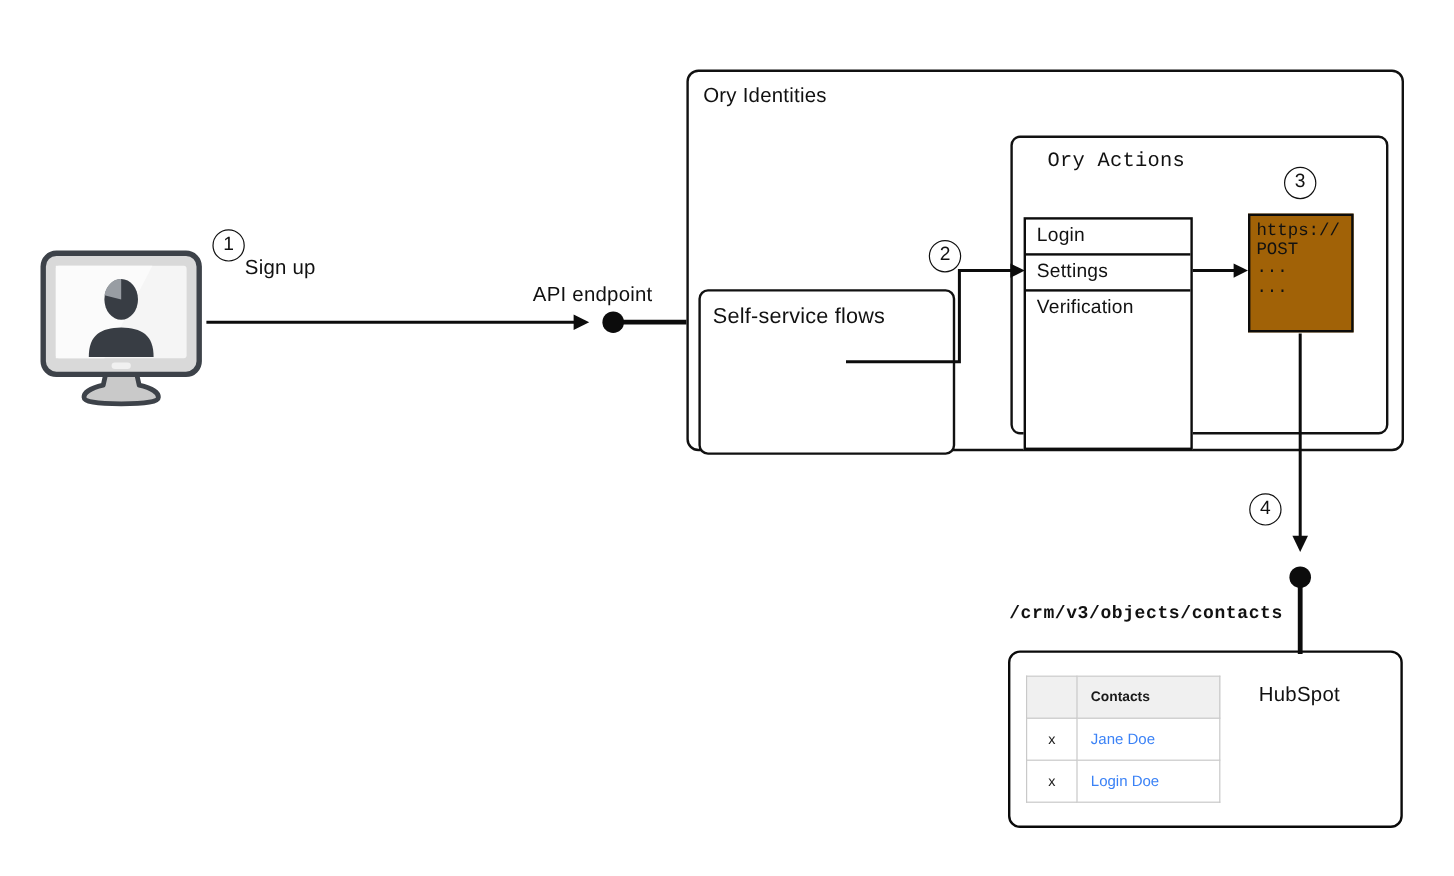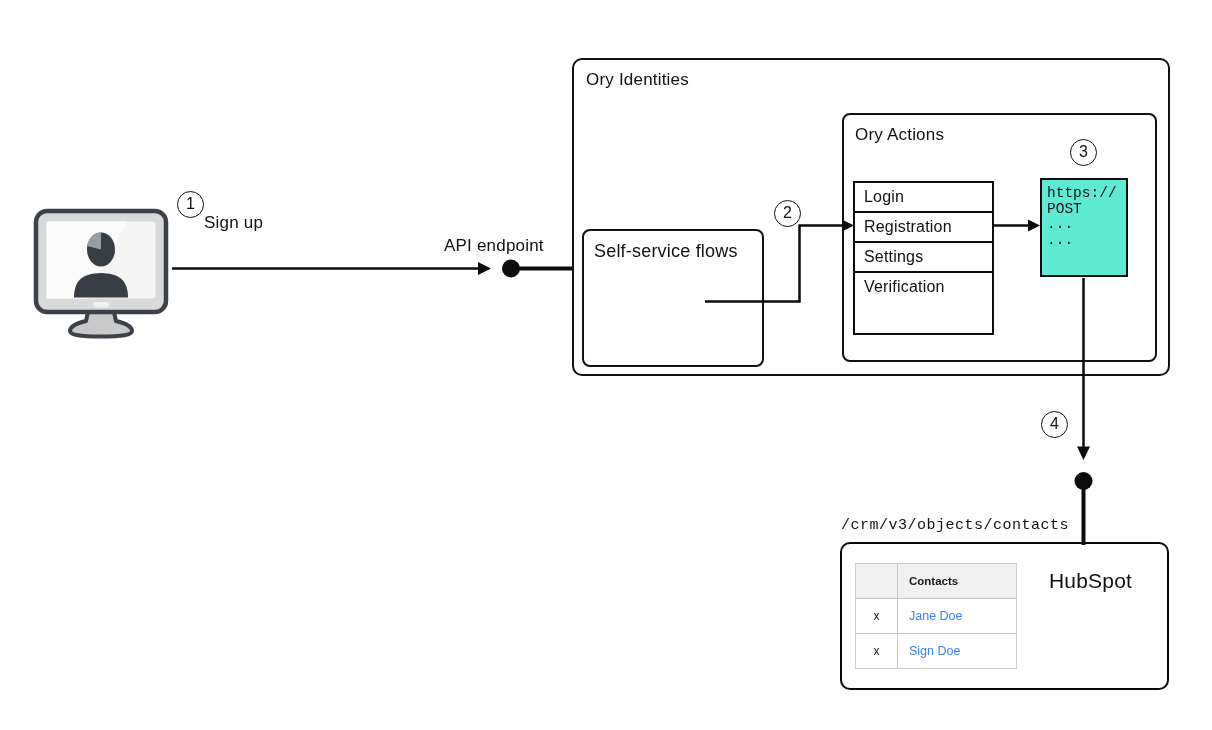"Ory Actions" div.abs { font-family: none -> Liberation Mono, monospace; left: 11px -> 29px }
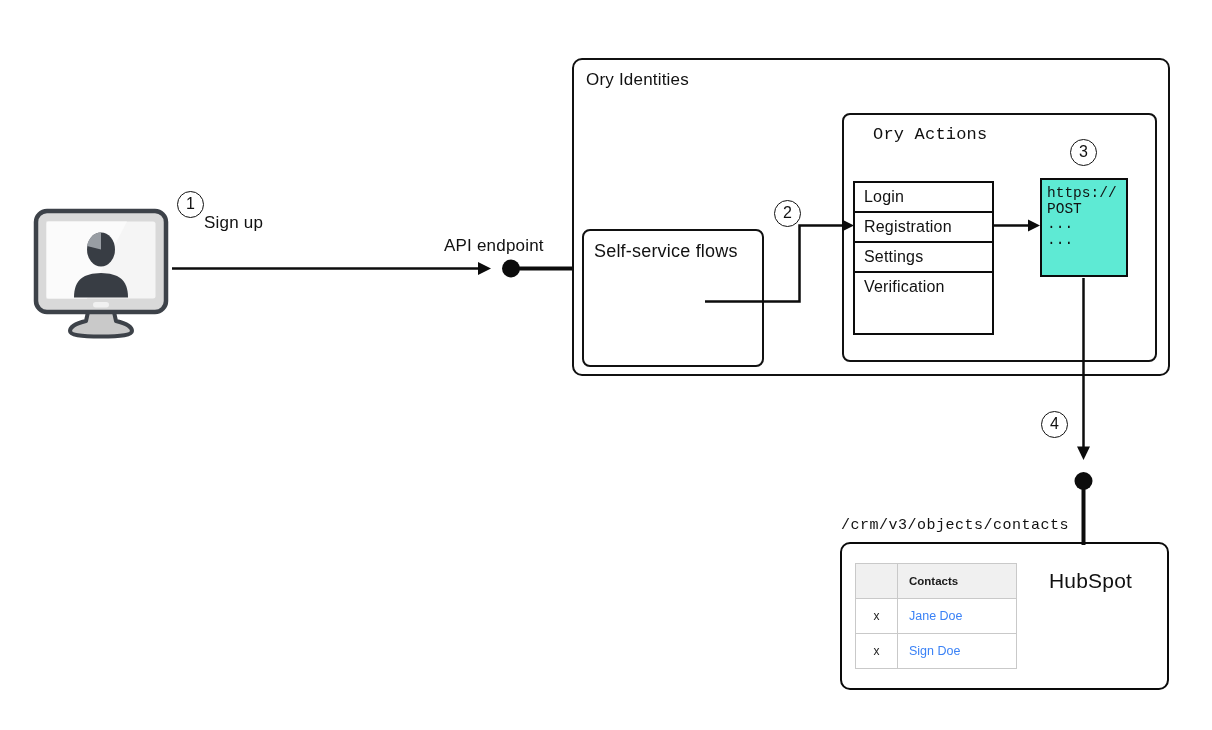"Login" #flows-list { height: 154px -> 194px }
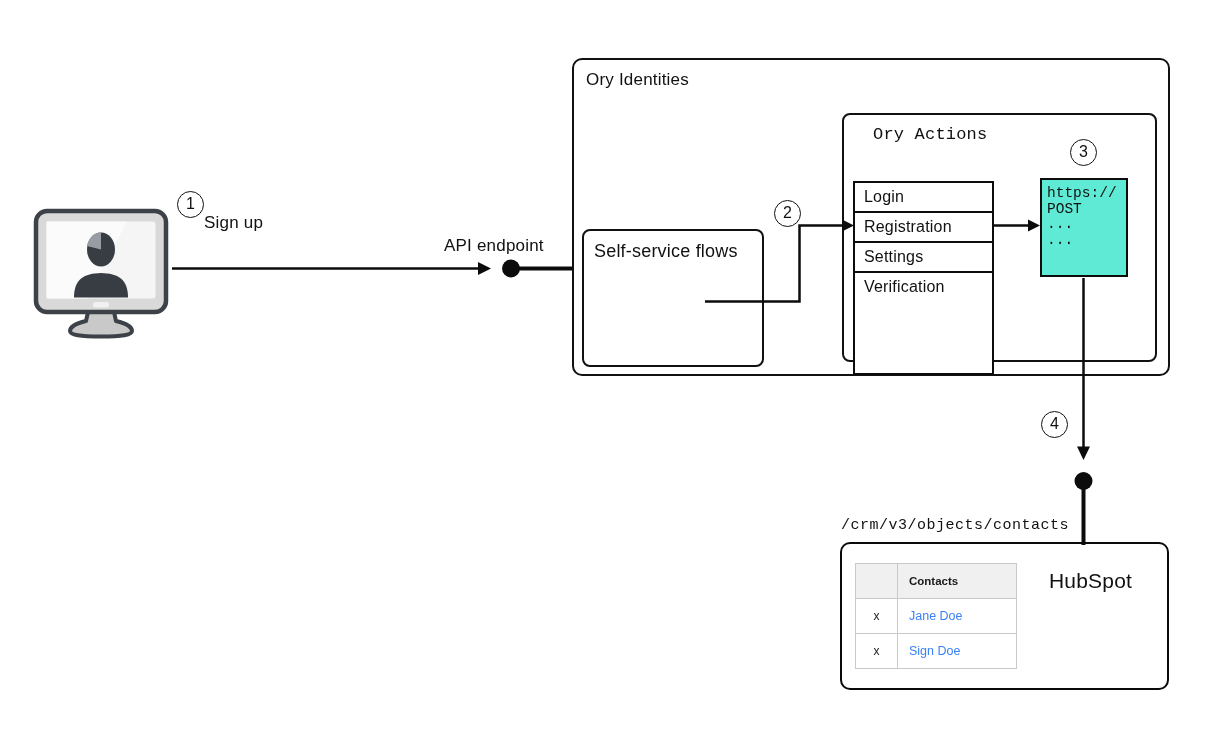"https://" #code-box { background: #5eead4 -> #a16207 }
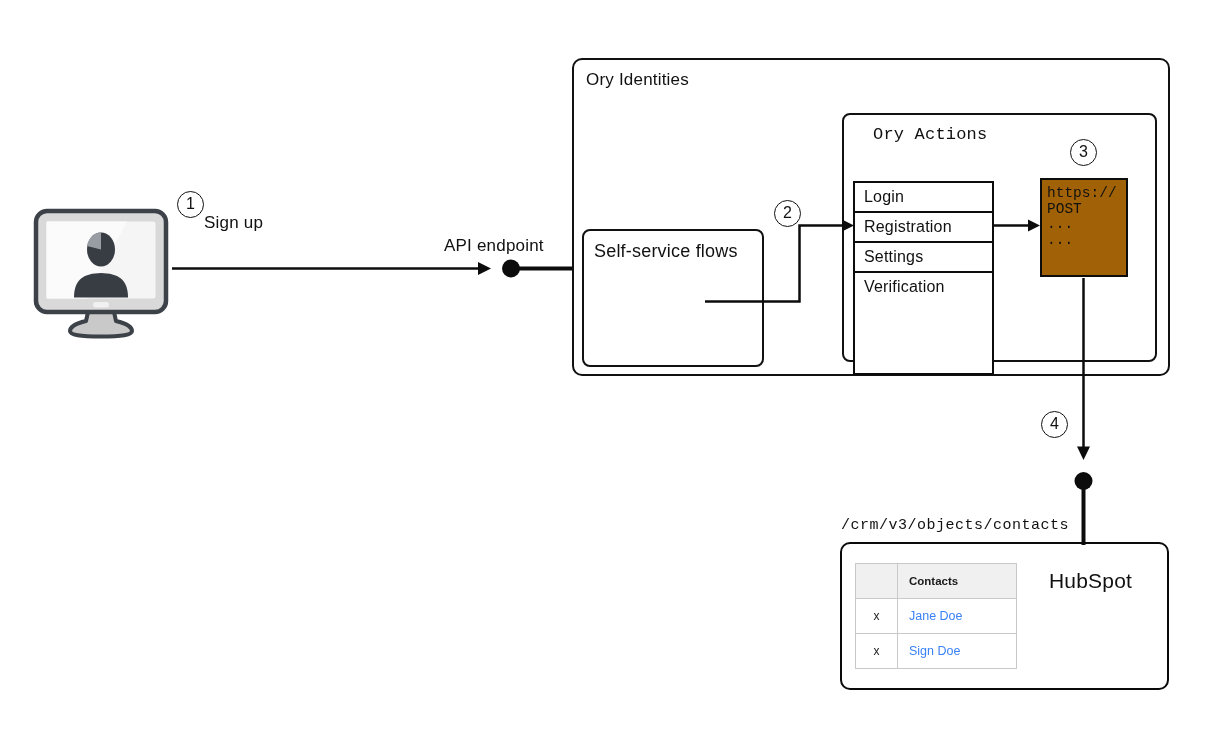"Registration" div.flow-row { html: <div>Registration</div> -> none }
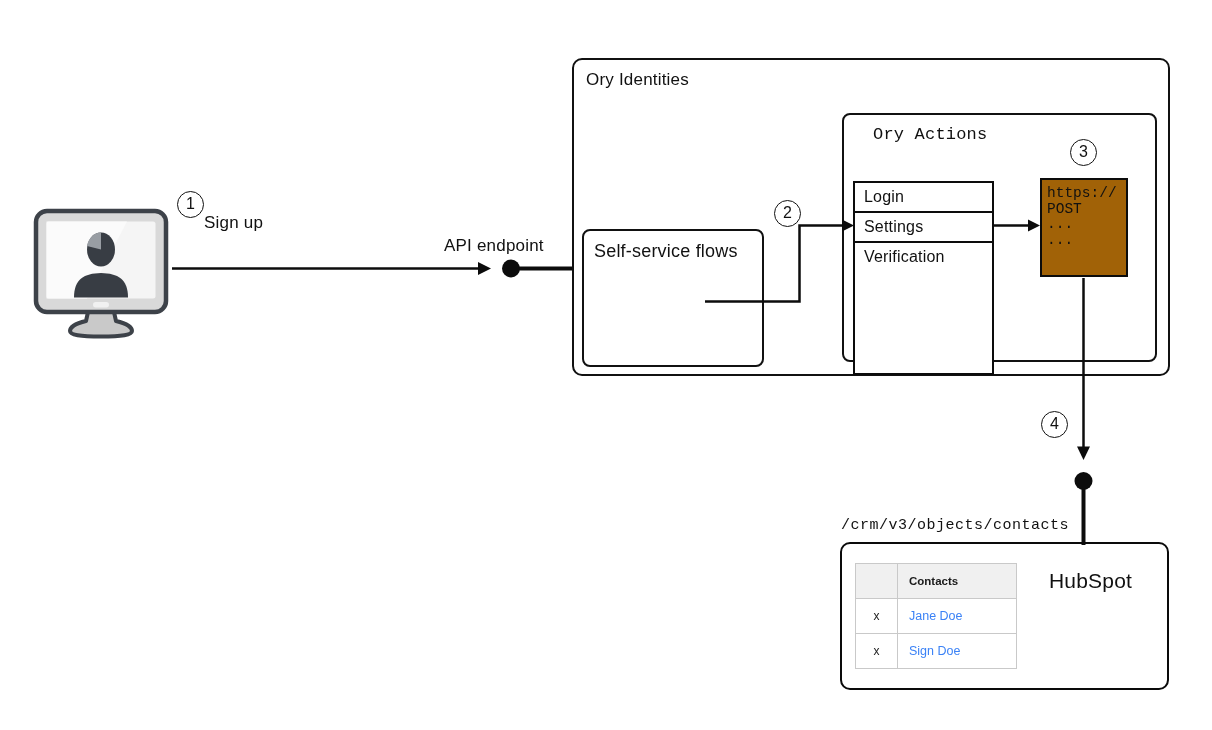"Self-service flows" div.abs { top: 229px -> 241px; width: 182px -> 214px }
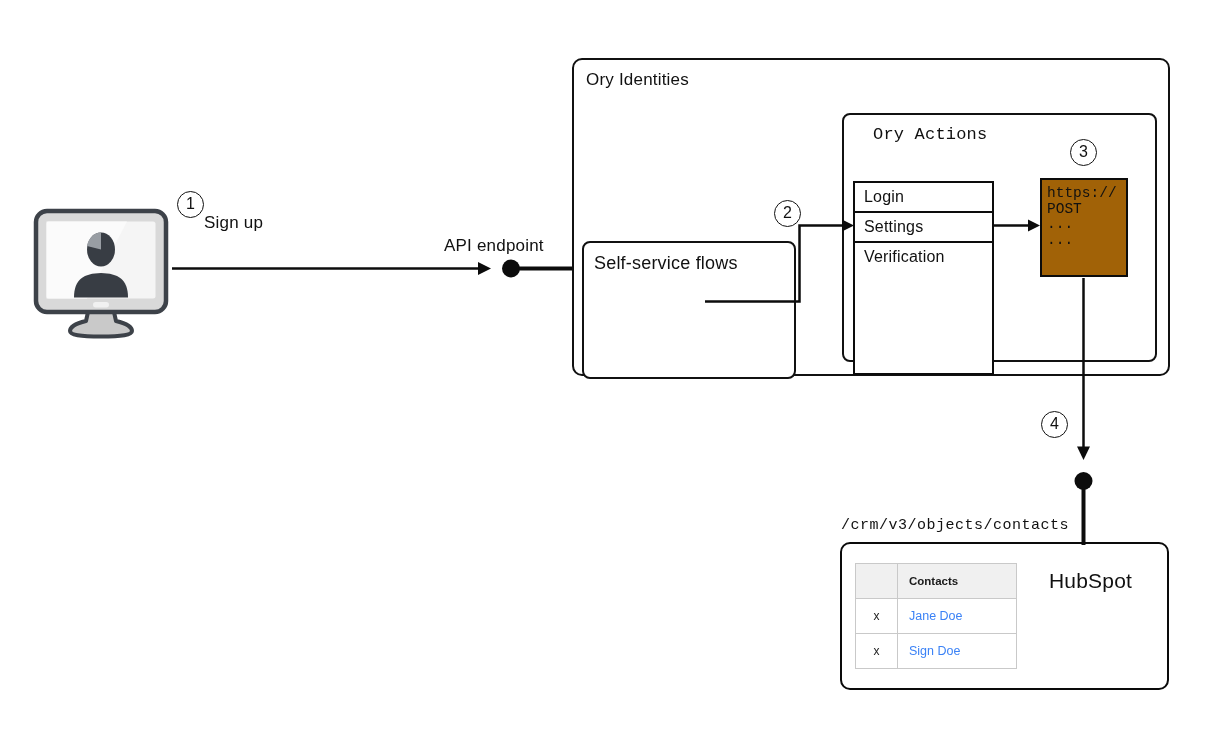"/crm/v3/objects/contacts" div.abs { font-weight: none -> bold; top: 517px -> 503px }
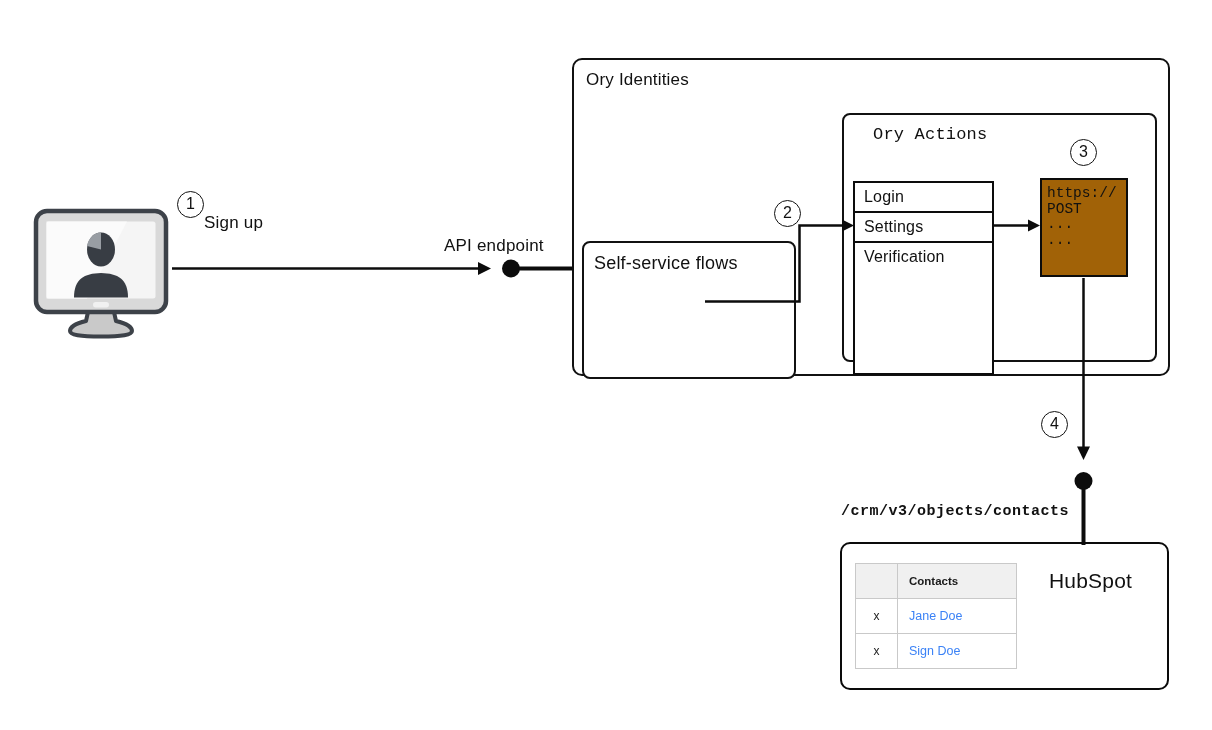"HubSpot" div.abs { font-size: 21px -> 17px }
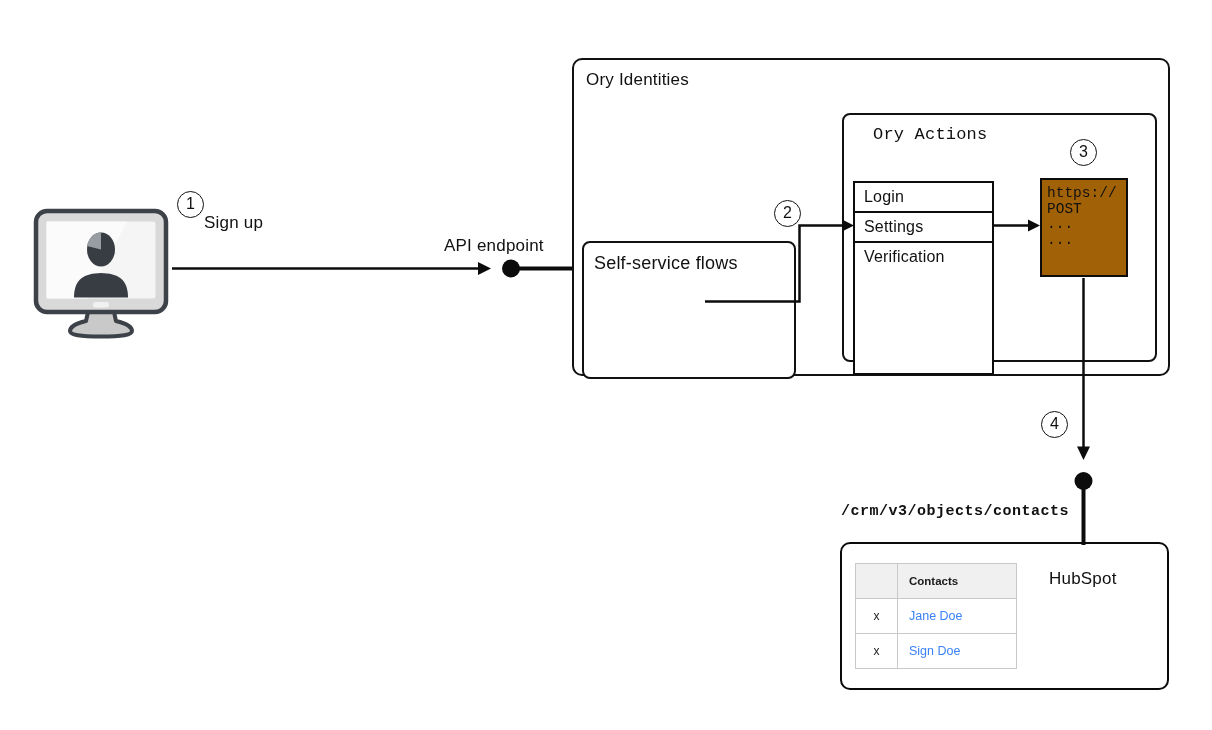"Sign Doe" td.name-cell { text: Sign -> Login }
